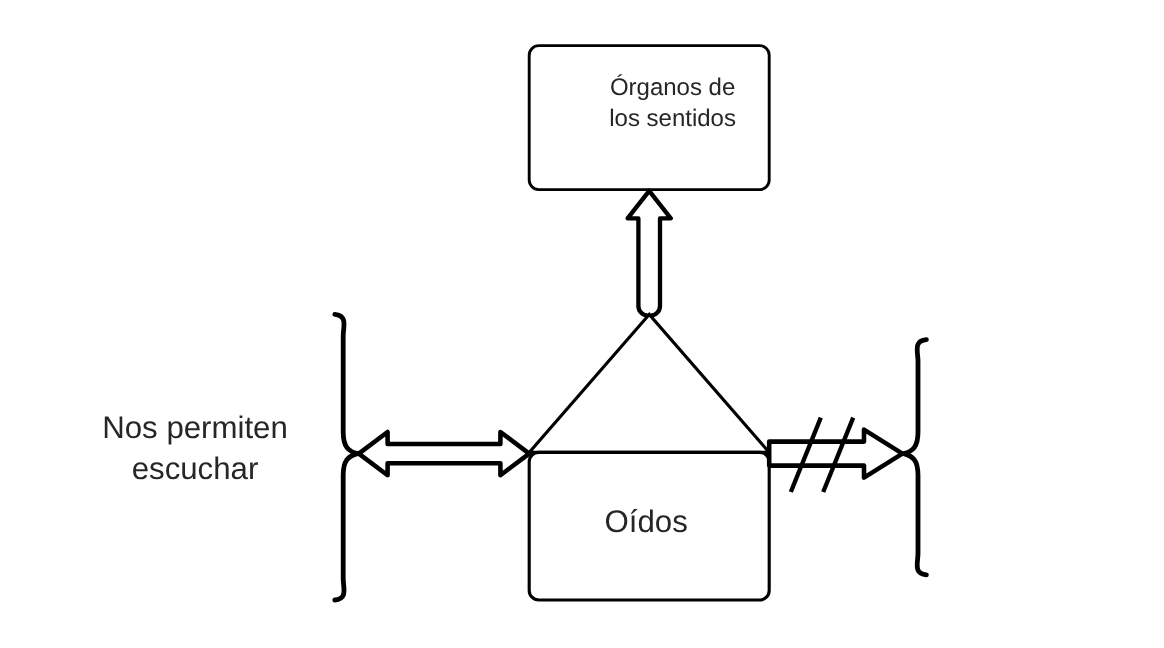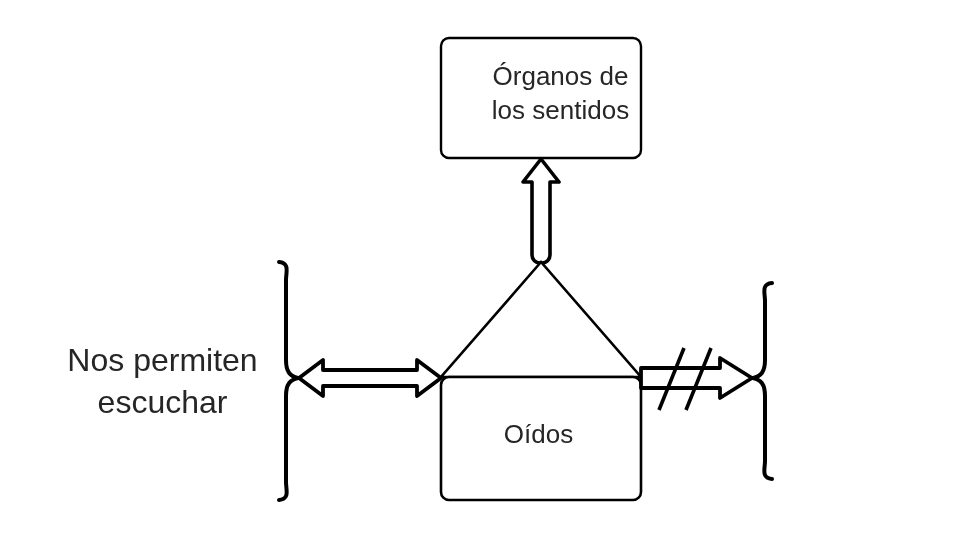"Órganos de" #organs-box-label { font-size: 26px -> 20px }
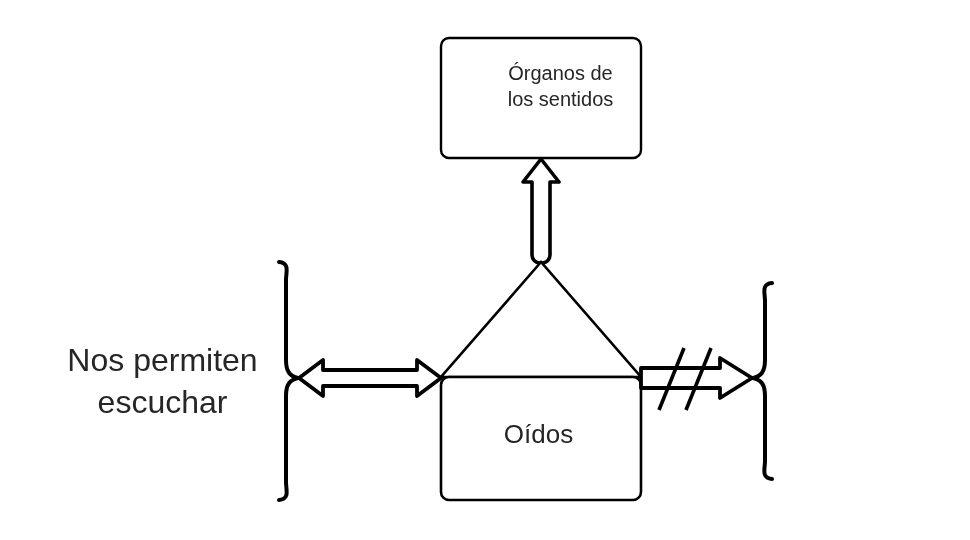"Nos permiten" #left-caption { font-size: 32px -> 26px }
